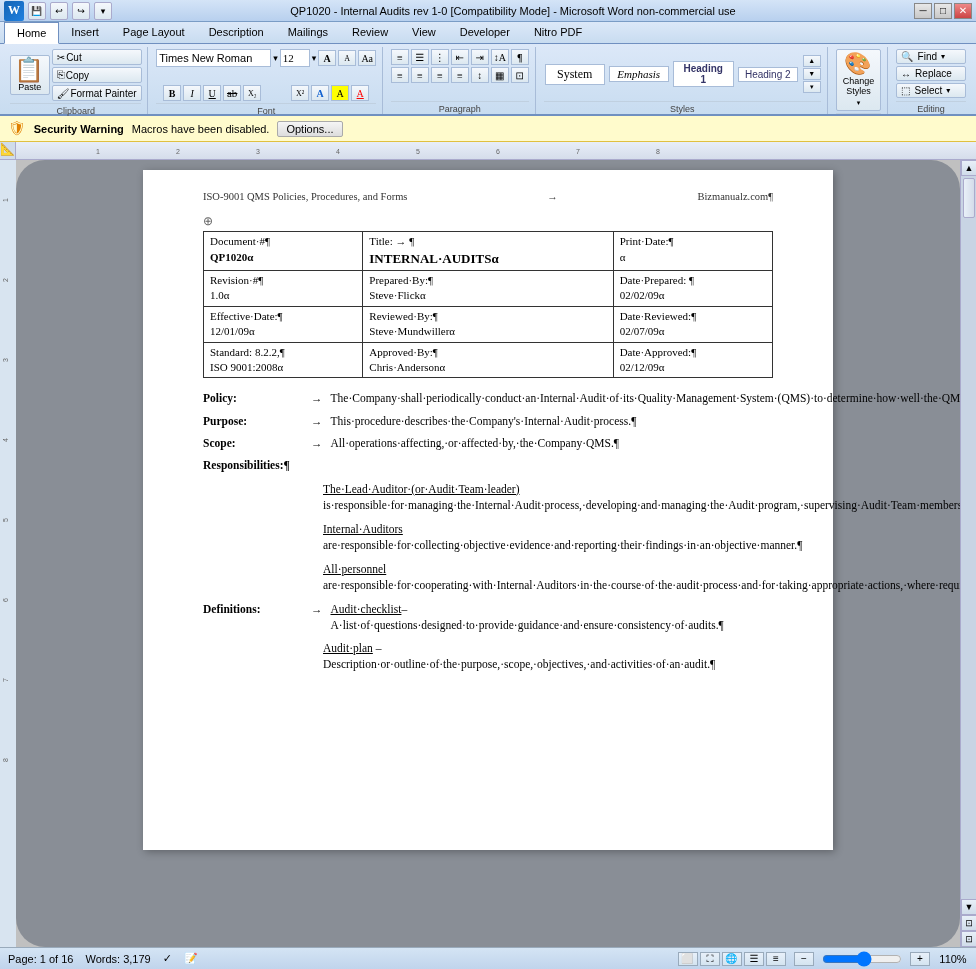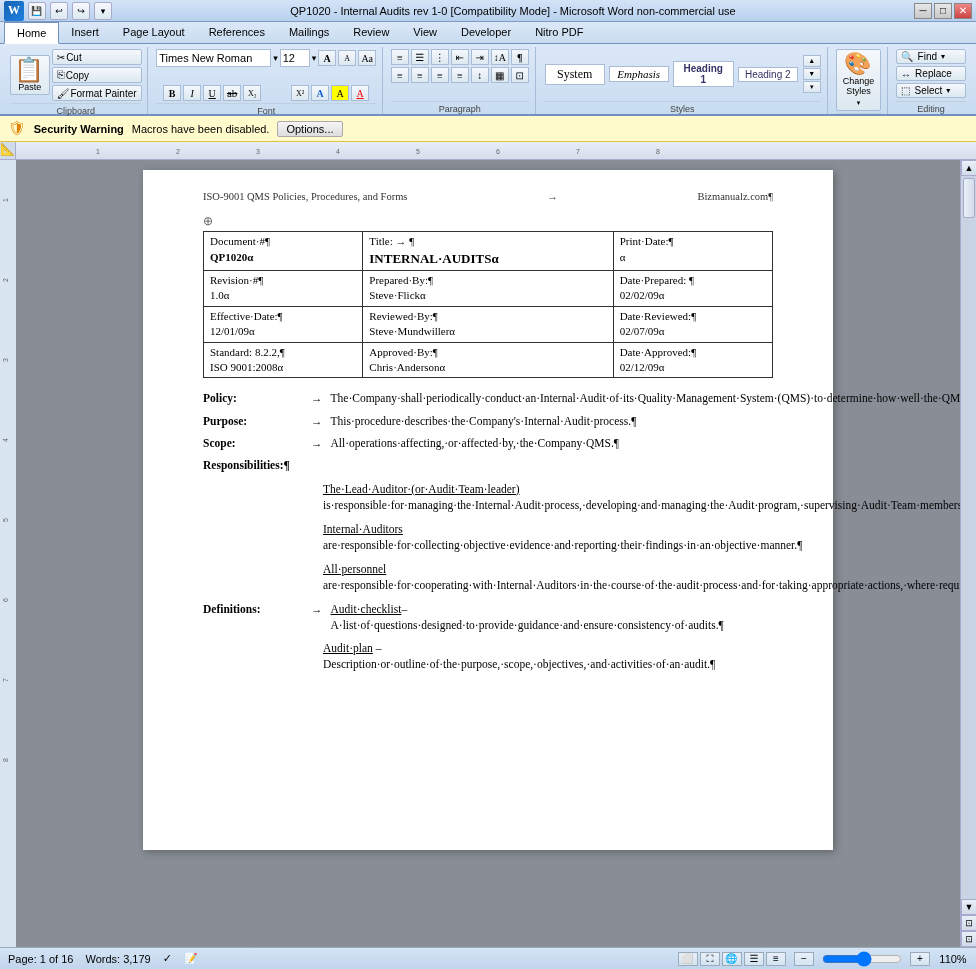"References" div.tab { text: References -> Description }
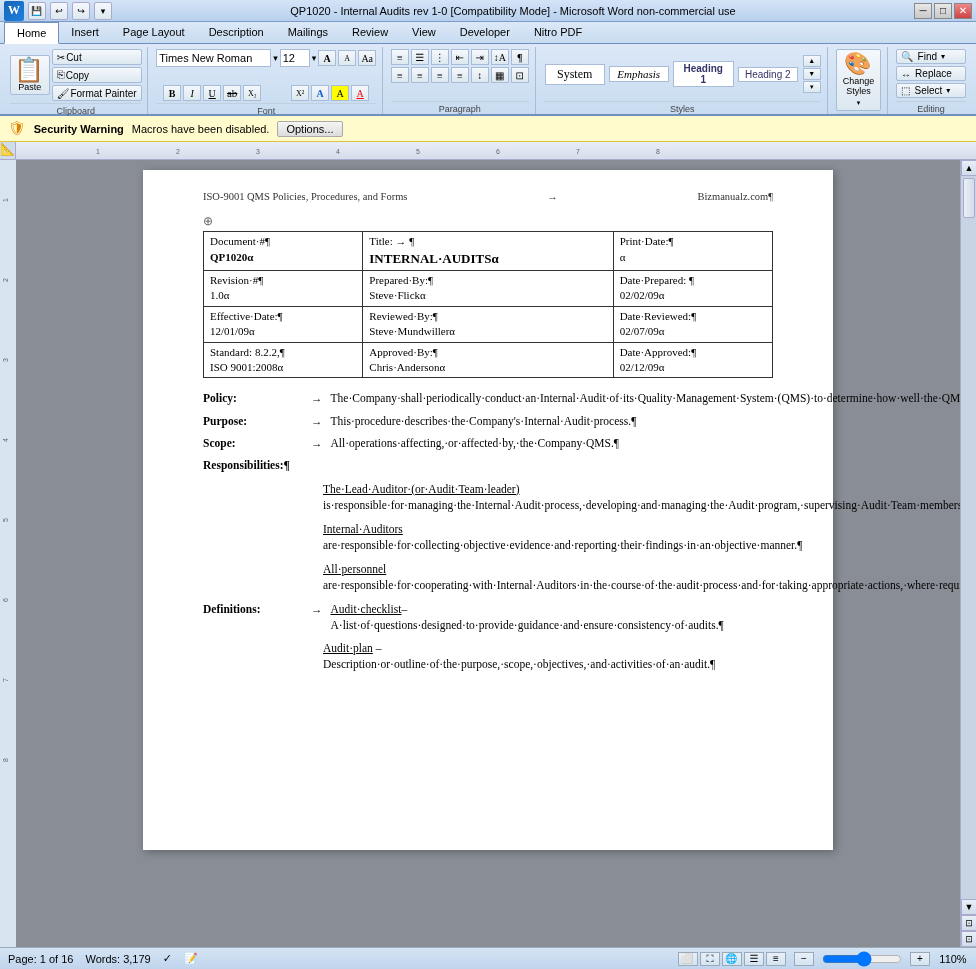"12" .font-size-box { font-family: Liberation Sans, sans-serif -> Liberation Serif, serif }
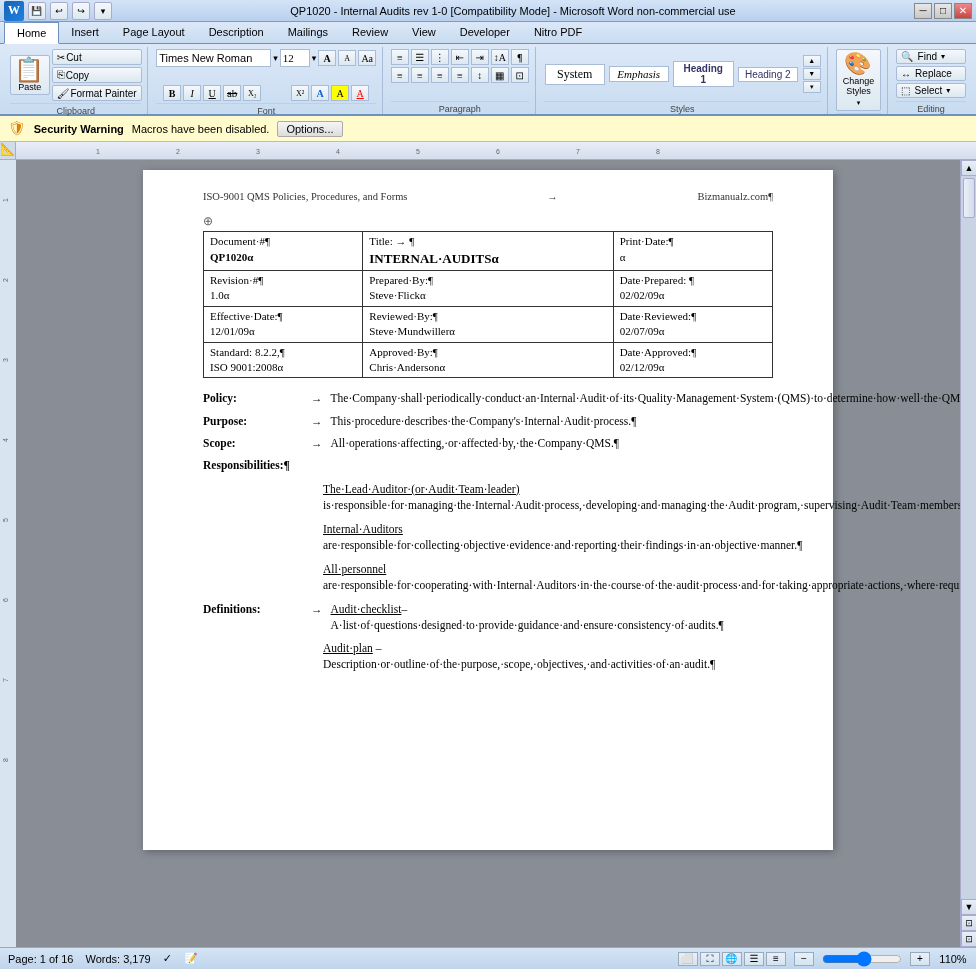"ISO-9001 QMS Policies, Procedures, and" div { border-radius: none -> 29px }
